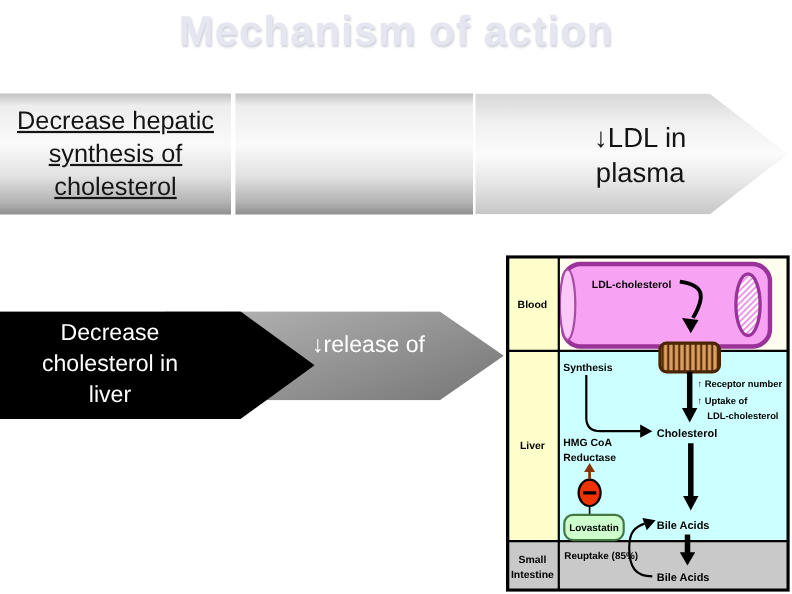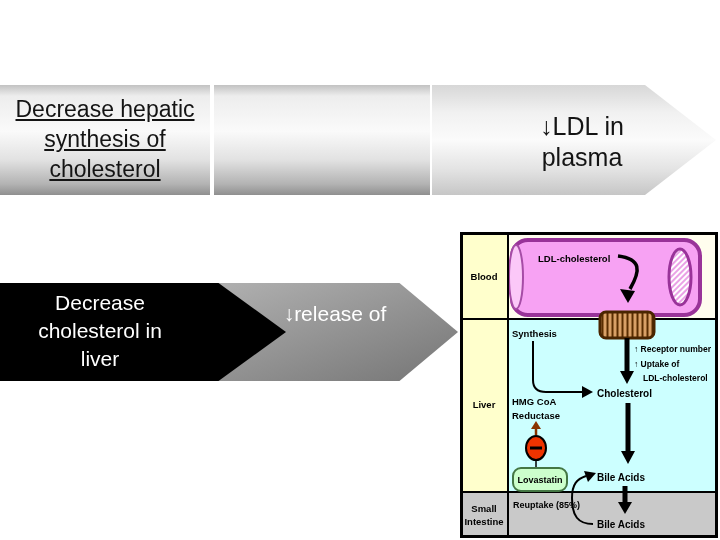"Mechanism of action" div.title { html: none -> <div>Mechanism of action</div> }
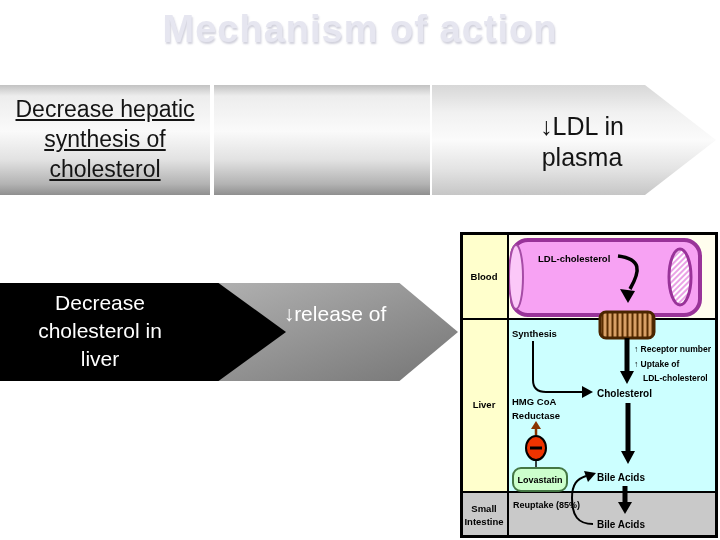"↓release of" .arrow-gray { height: 98px -> 81px }
